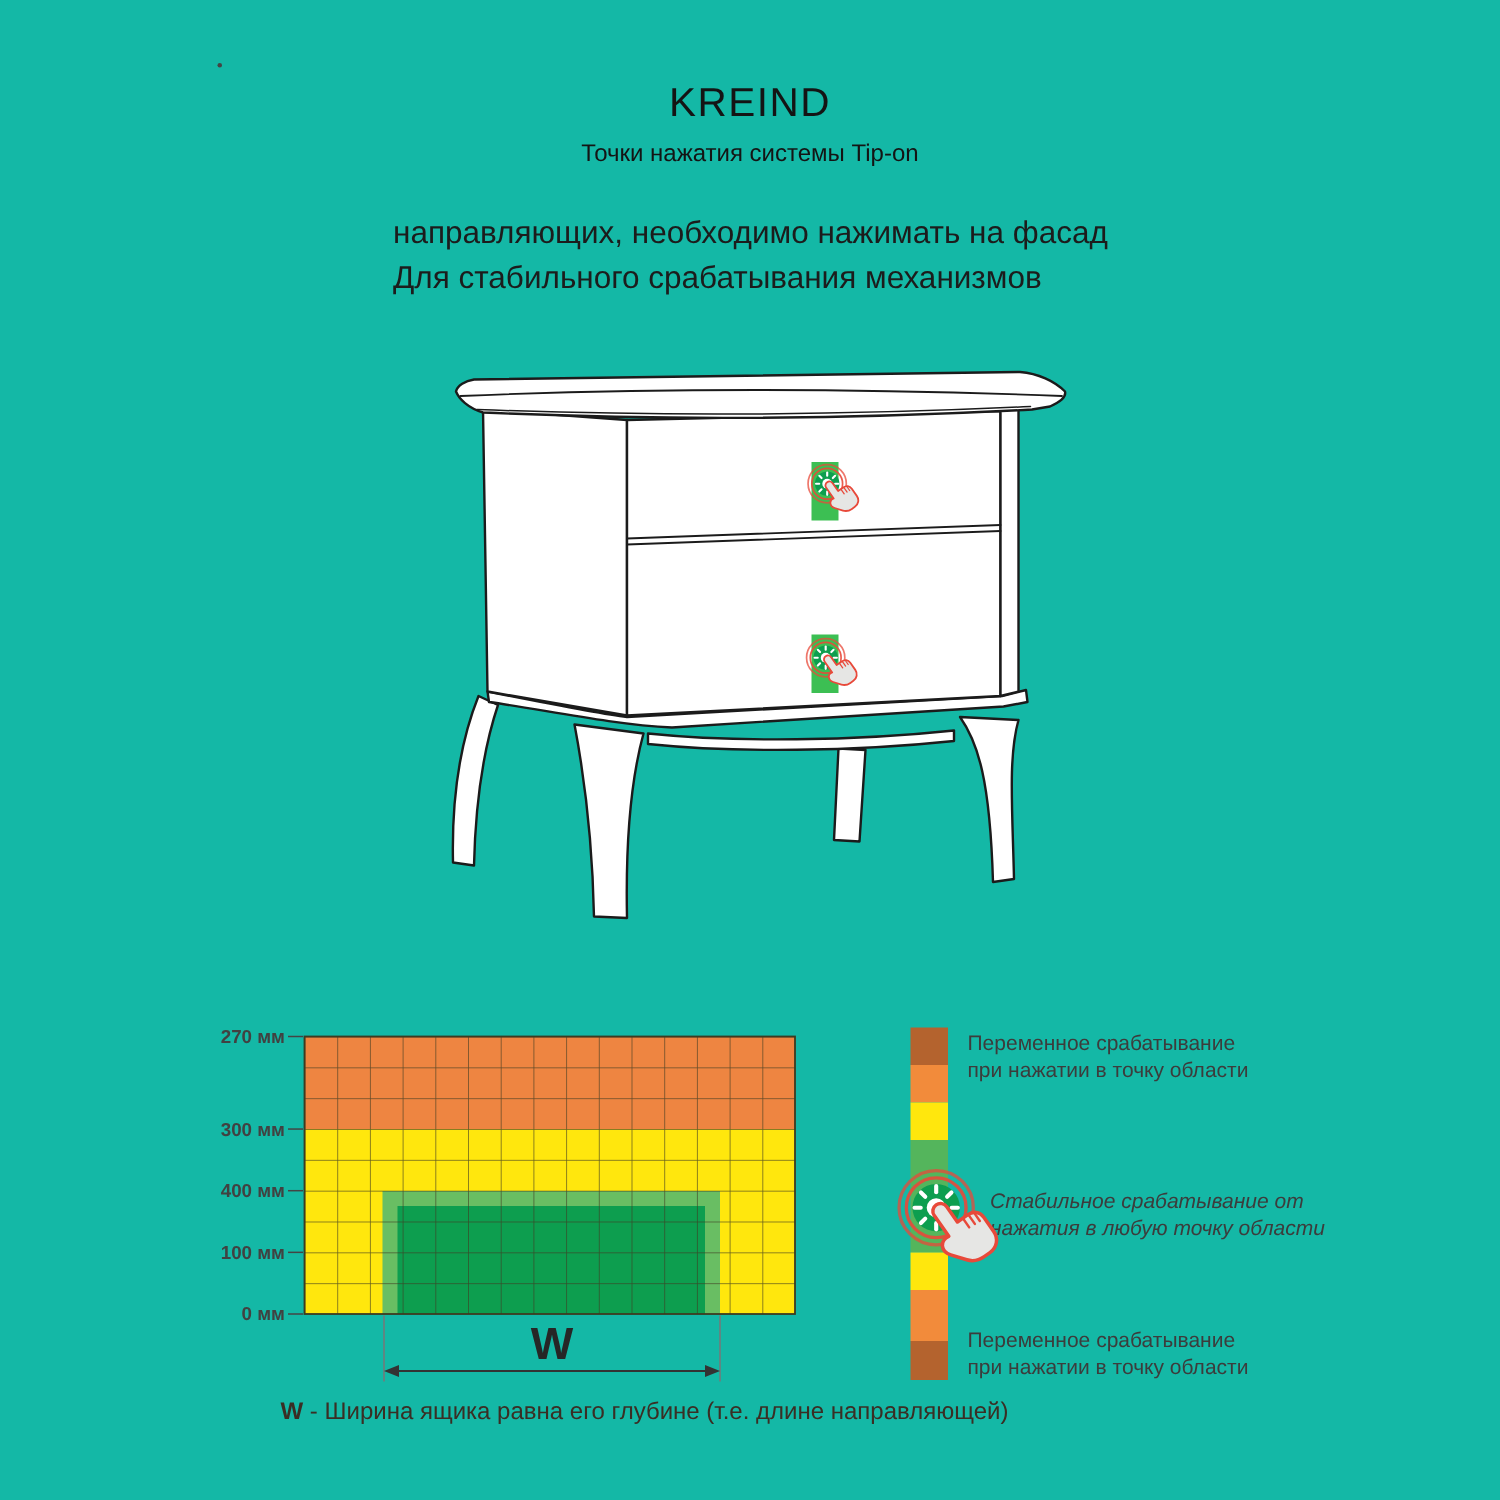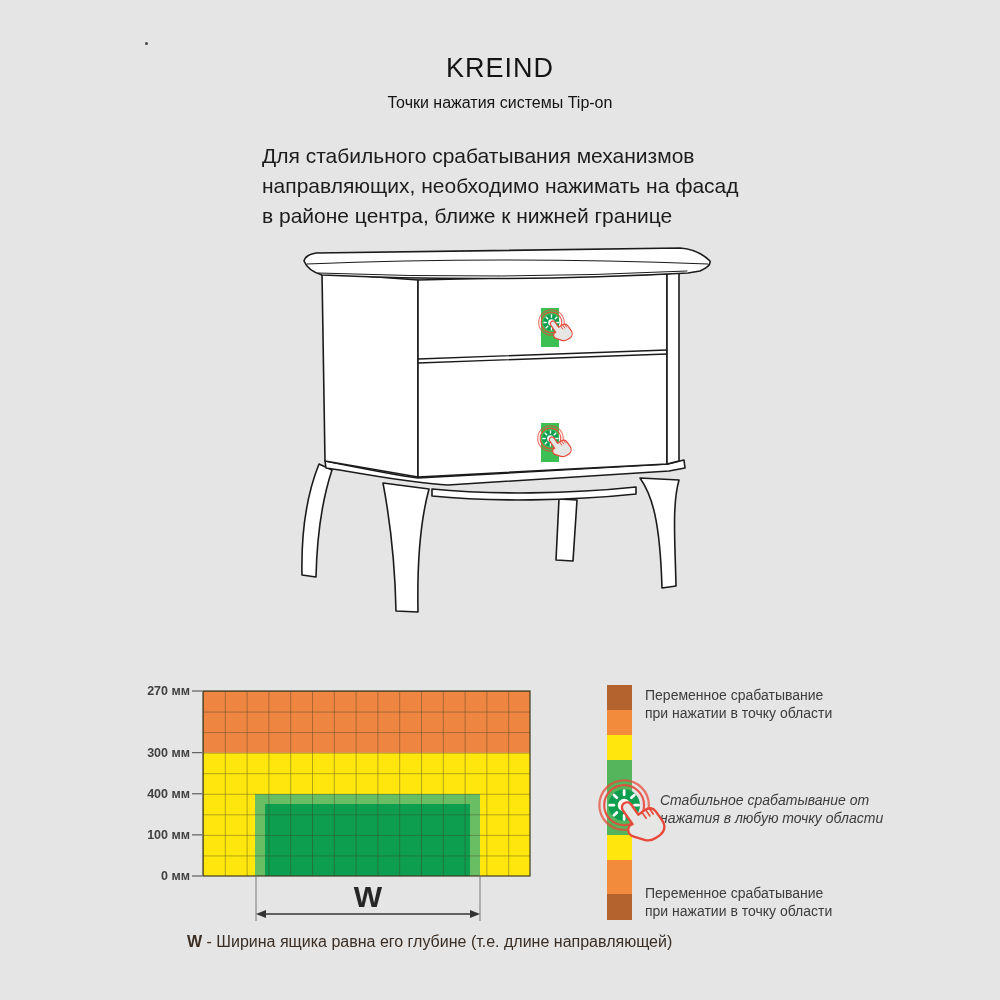"KREIND" .page { background: #e5e5e5 -> #14b8a6 }
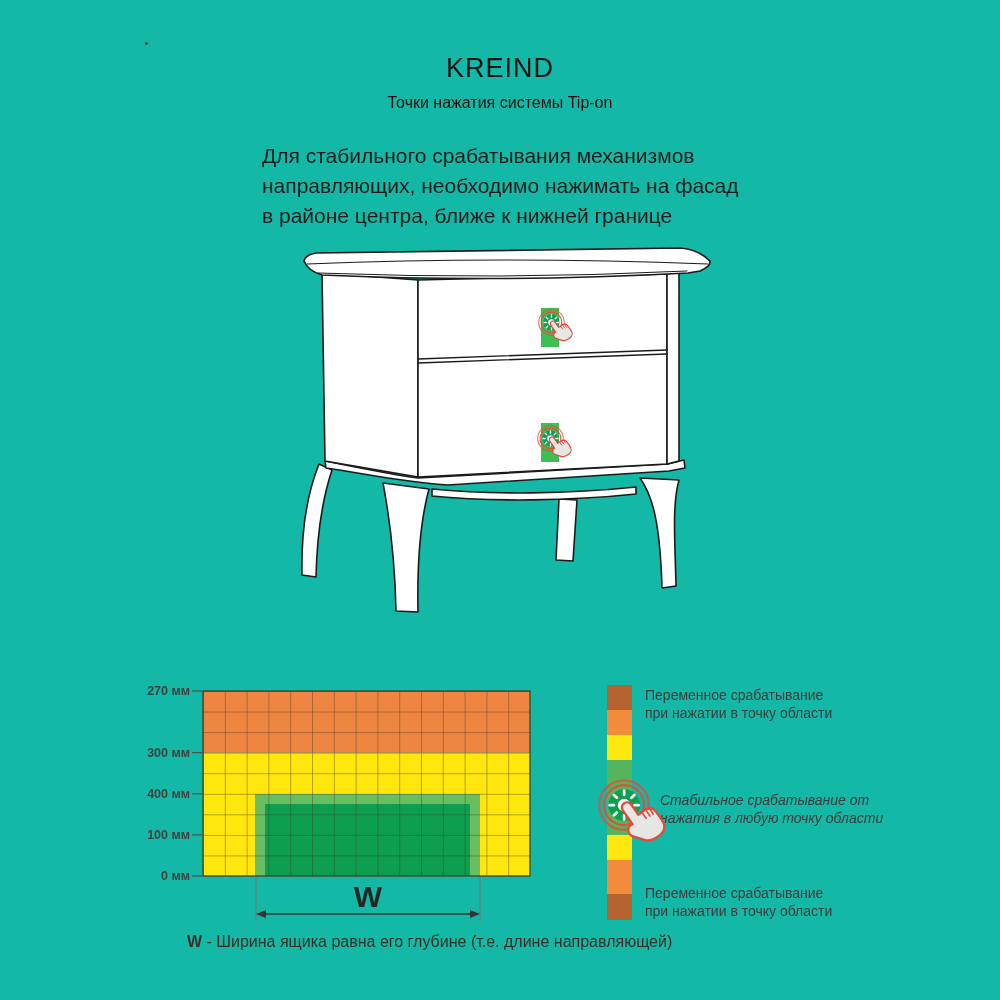"Для стабильного срабатывания механизмов" div { order: before "направляющих, необходимо нажимать на" -> after "направляющих, необходимо нажимать на" }
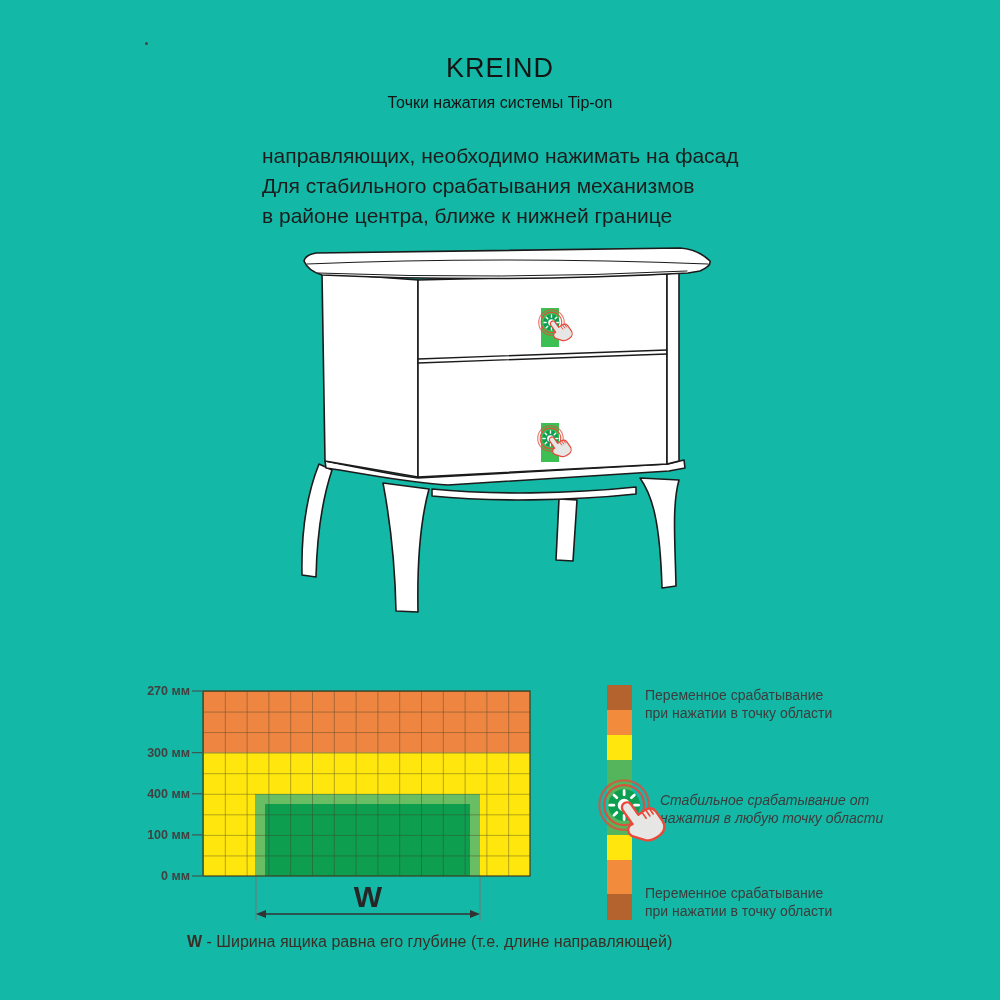"в районе центра, ближе к" div { html: <div>в районе центра, ближе к нижней границе</div> -> none }
